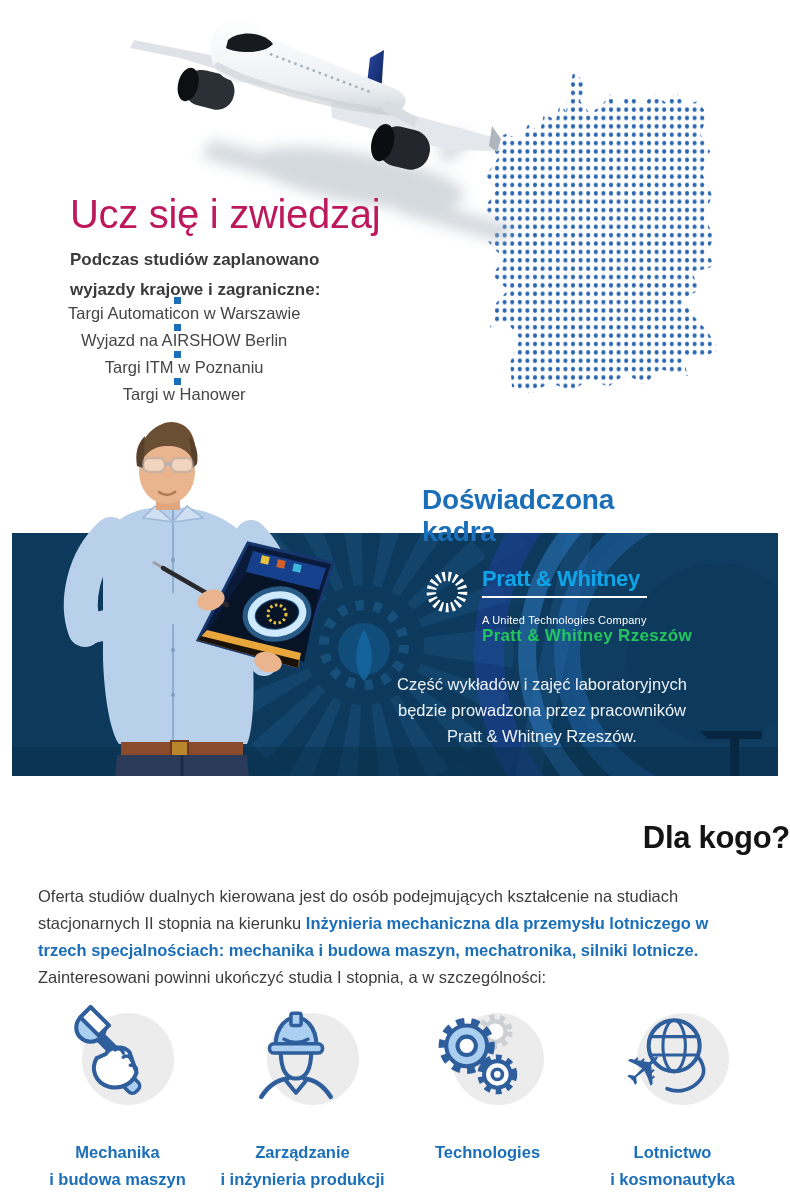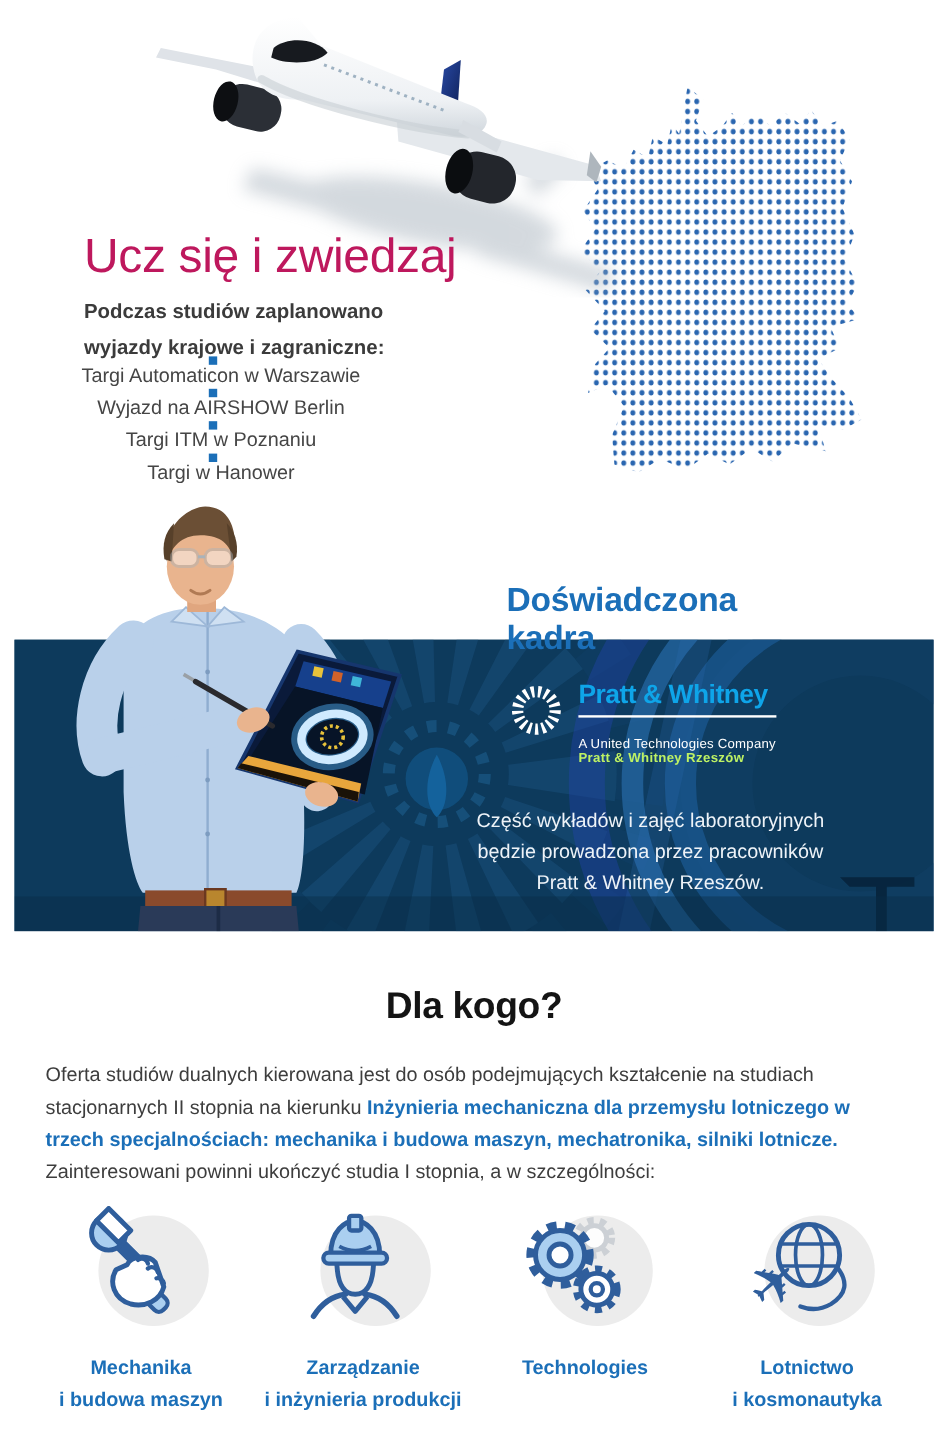"Pratt & Whitney Rzeszów" .pw-subsidiary { color: #bef264 -> #22c55e; font-size: 11px -> 17px }
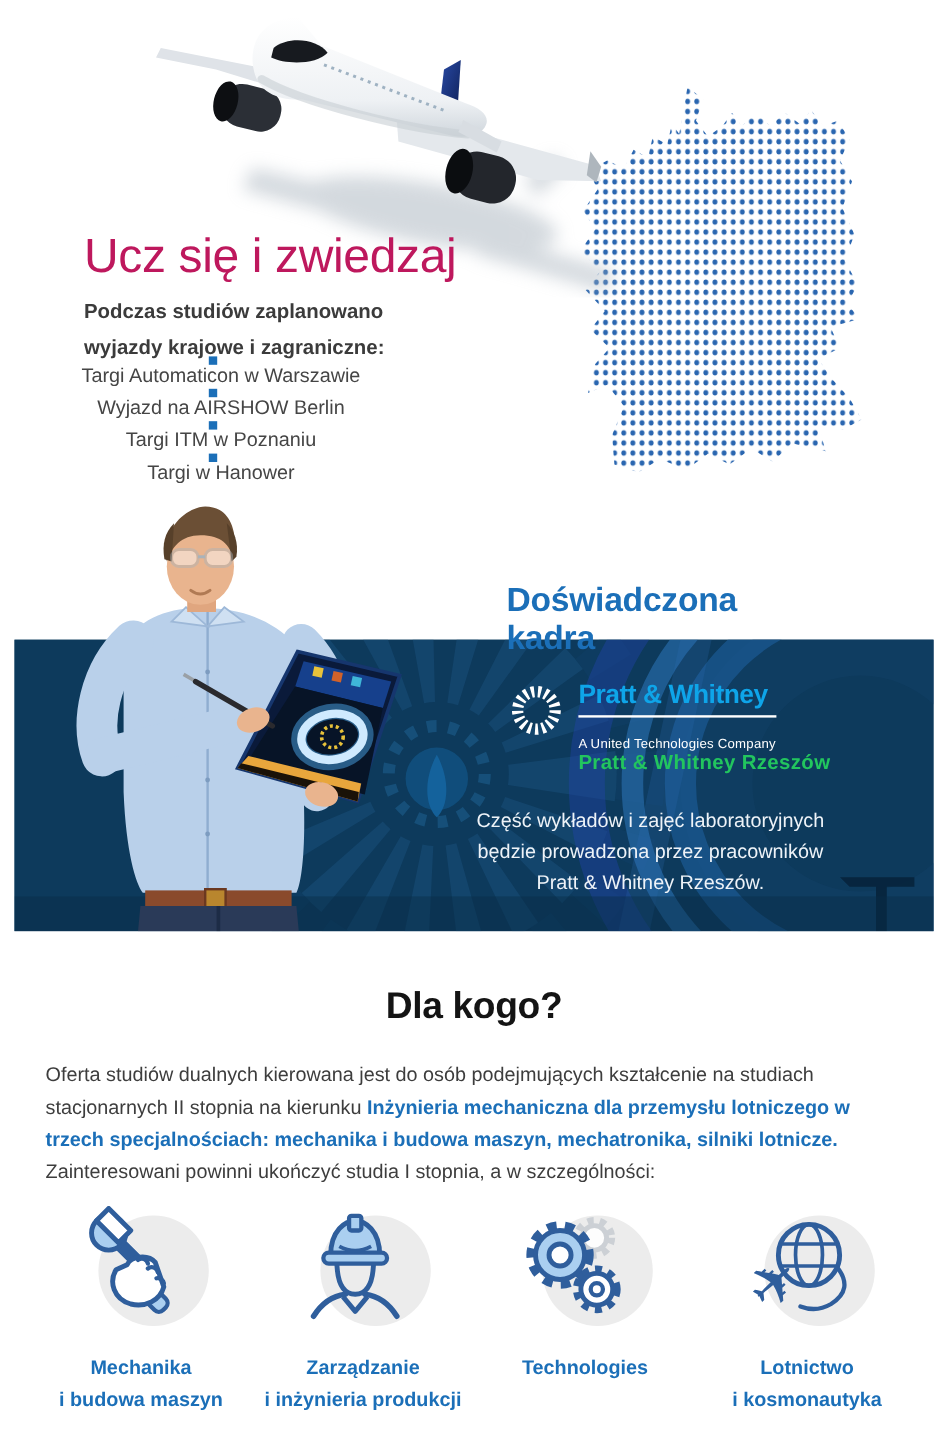"Dla kogo?" .dk-heading { text-align: center -> right }
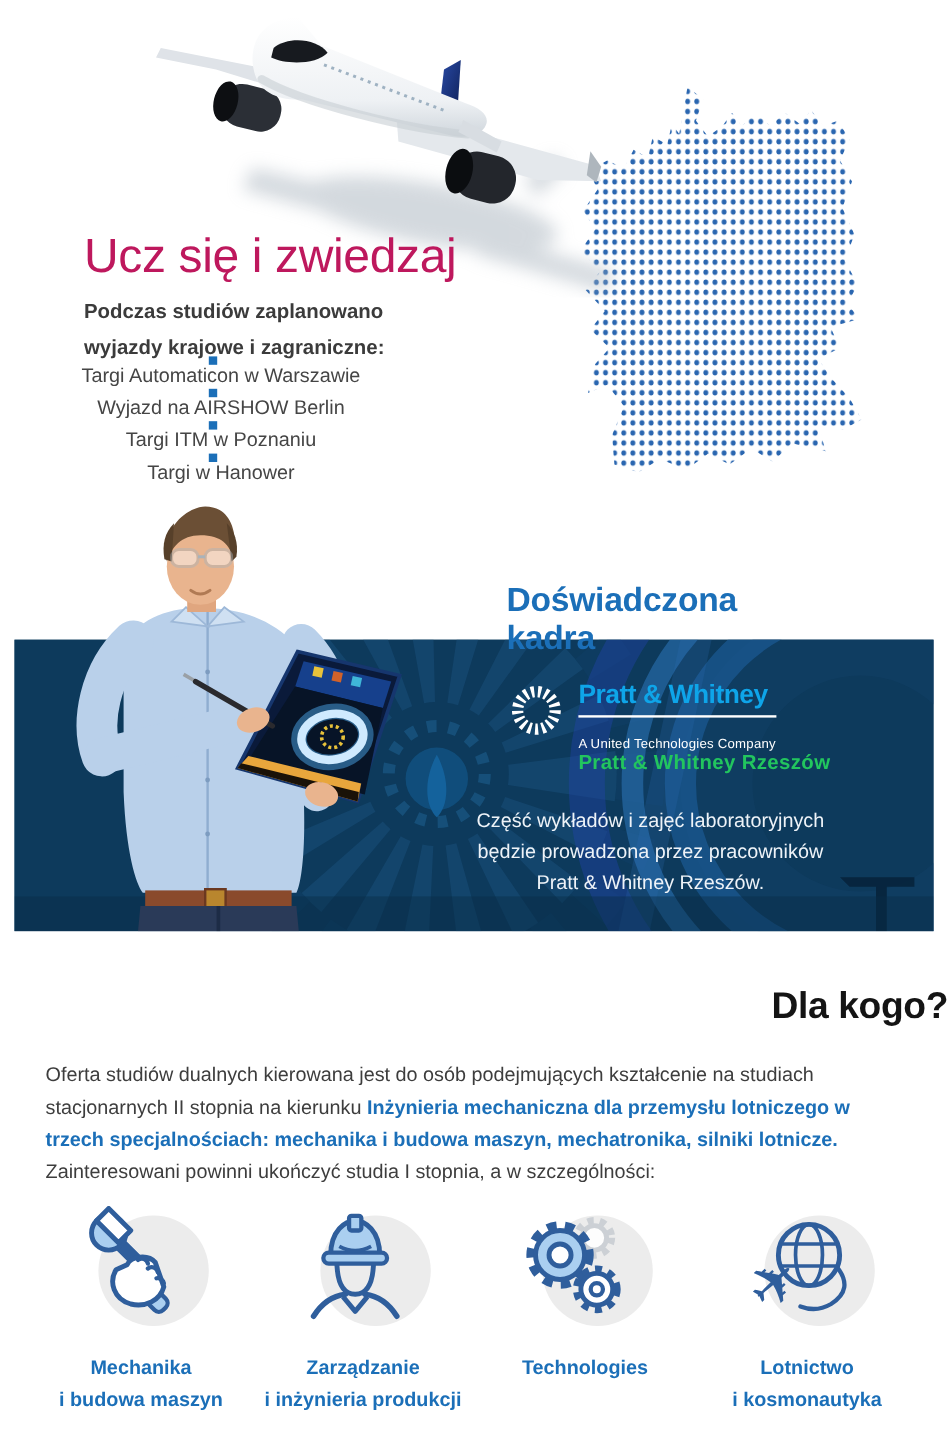"Mechanika" .spec-label { margin-top: 14px -> 26px }
